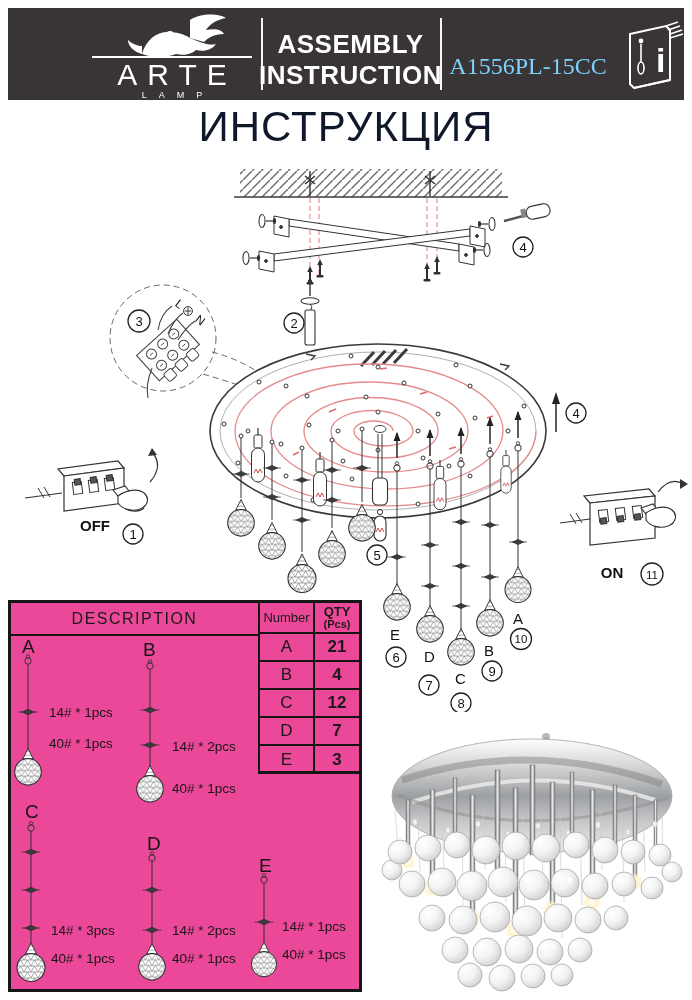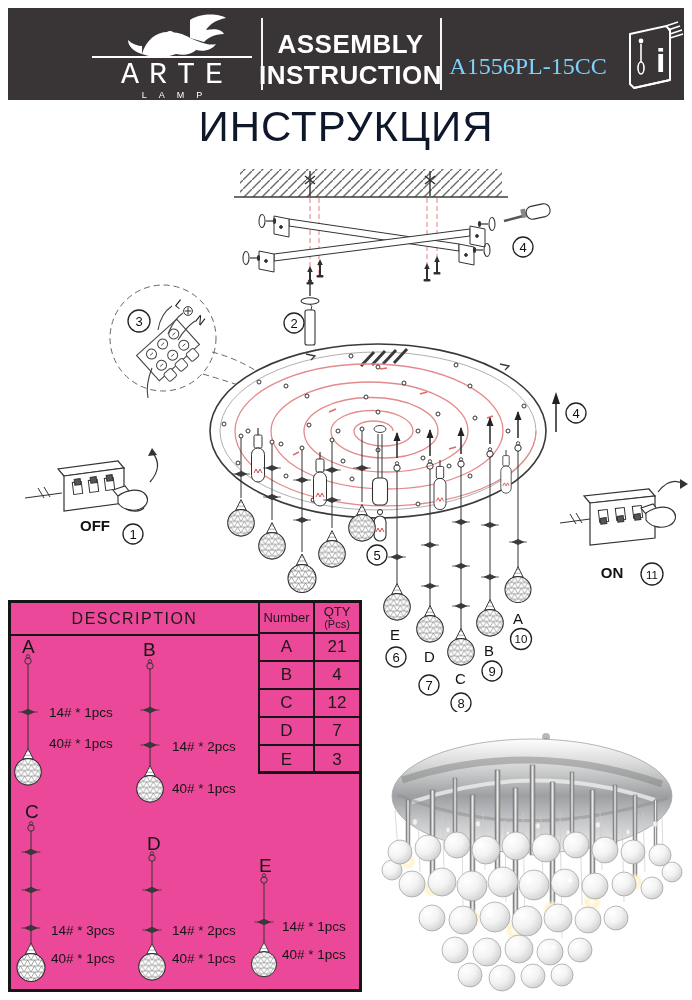"ARTE" #brand .arte { font-family: Liberation Mono, monospace -> Liberation Sans, sans-serif }
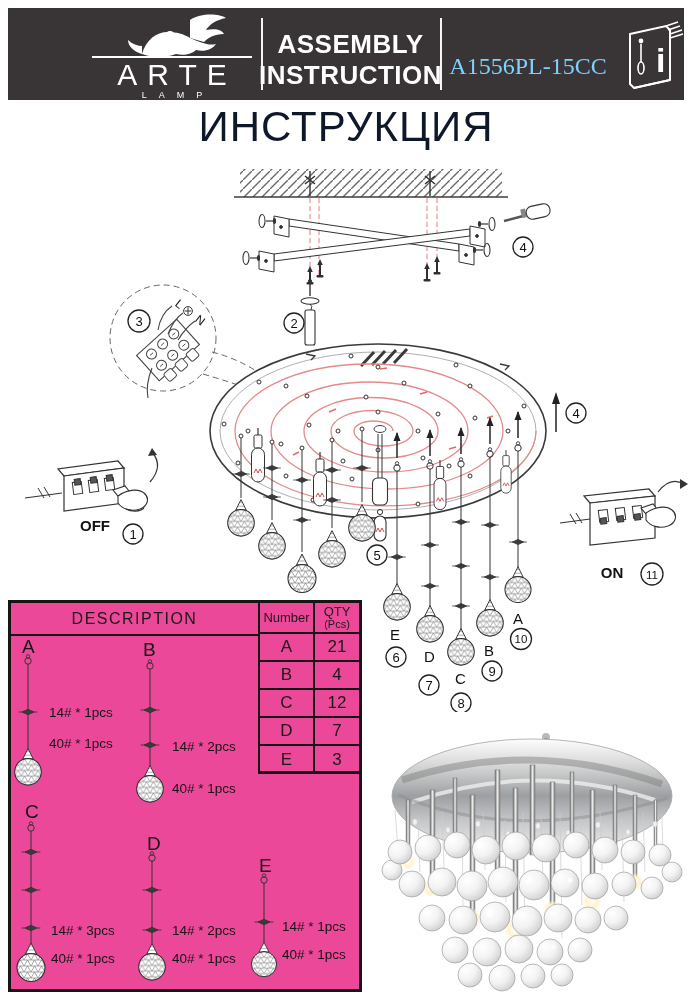"QTY" .c2 { font-weight: none -> bold }
